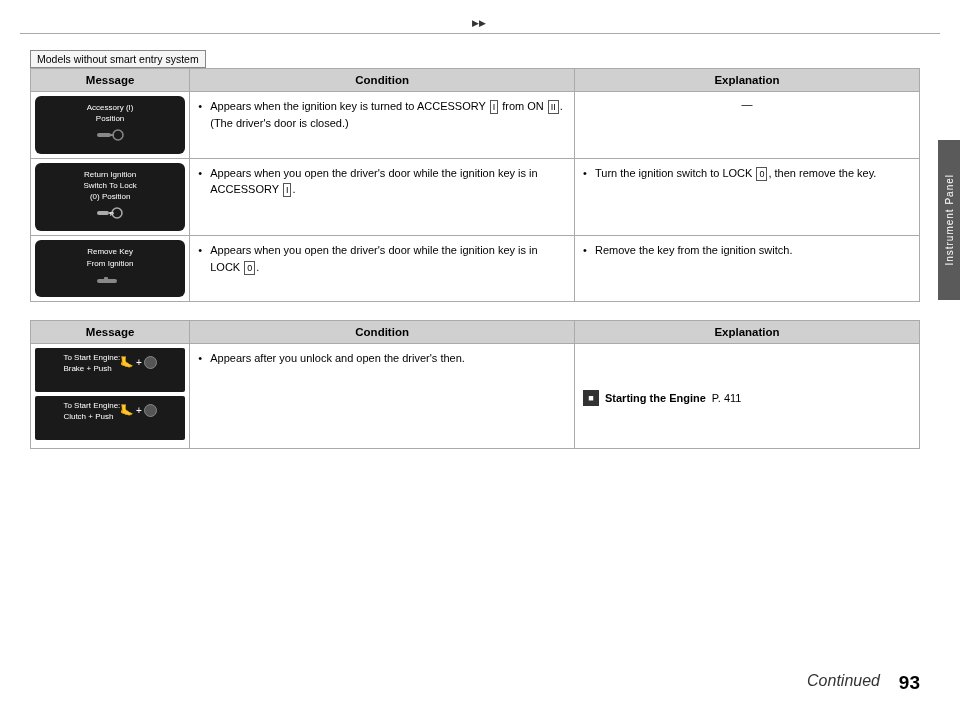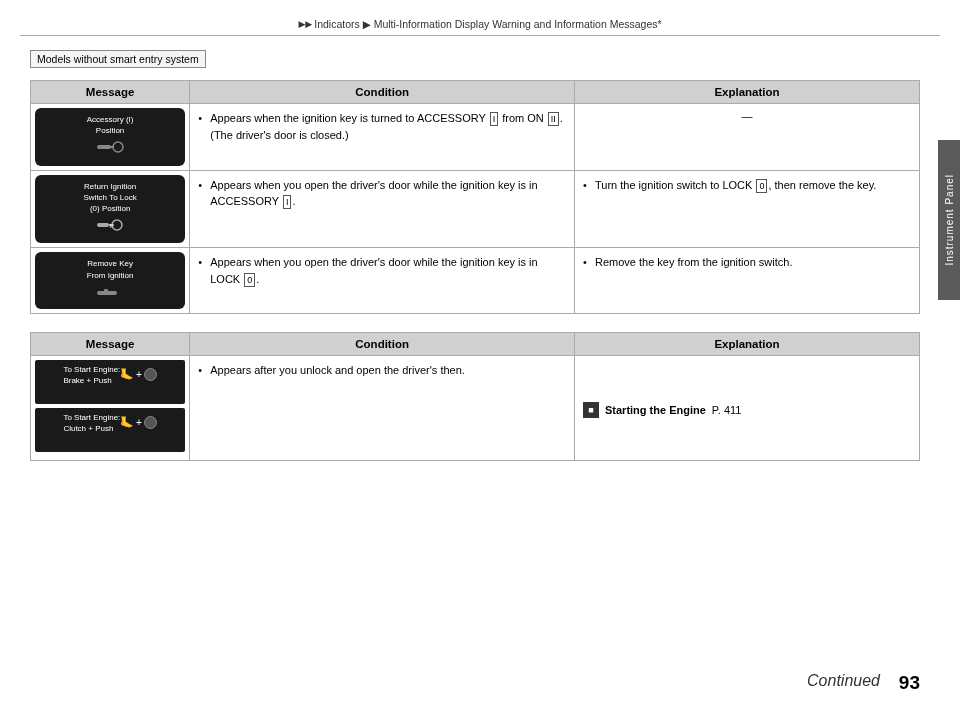"Indicators ▶ Multi-Information Display" span { html: <span>Indicators ▶ Multi-Information Display Warning and Information Messages*</span> -> none }
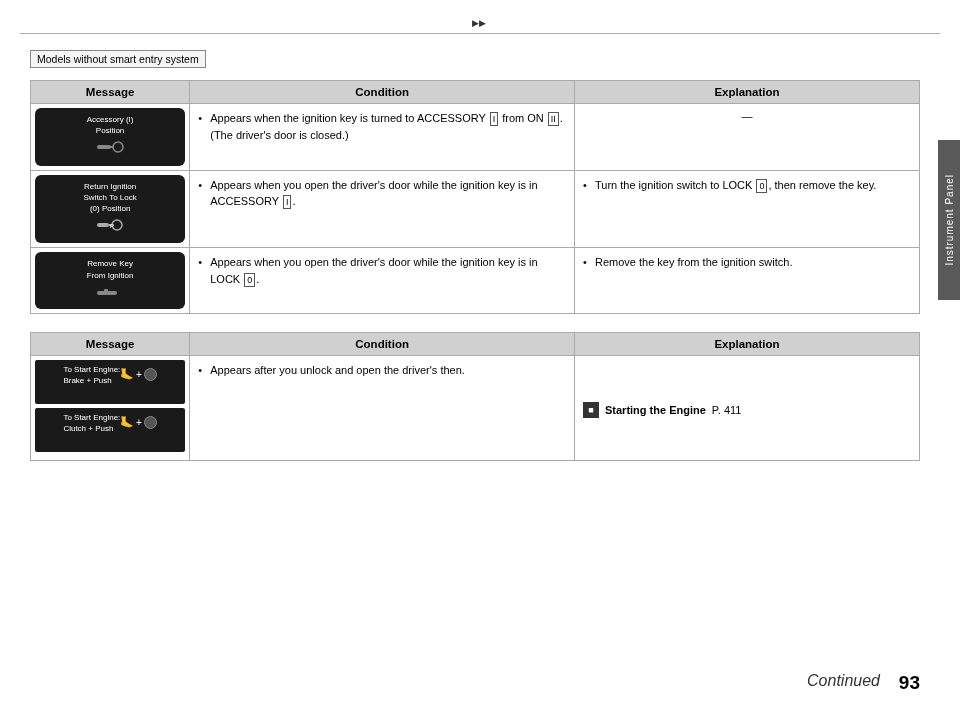"Models without smart entry system" .section-label { margin-bottom: 12px -> 0 }
